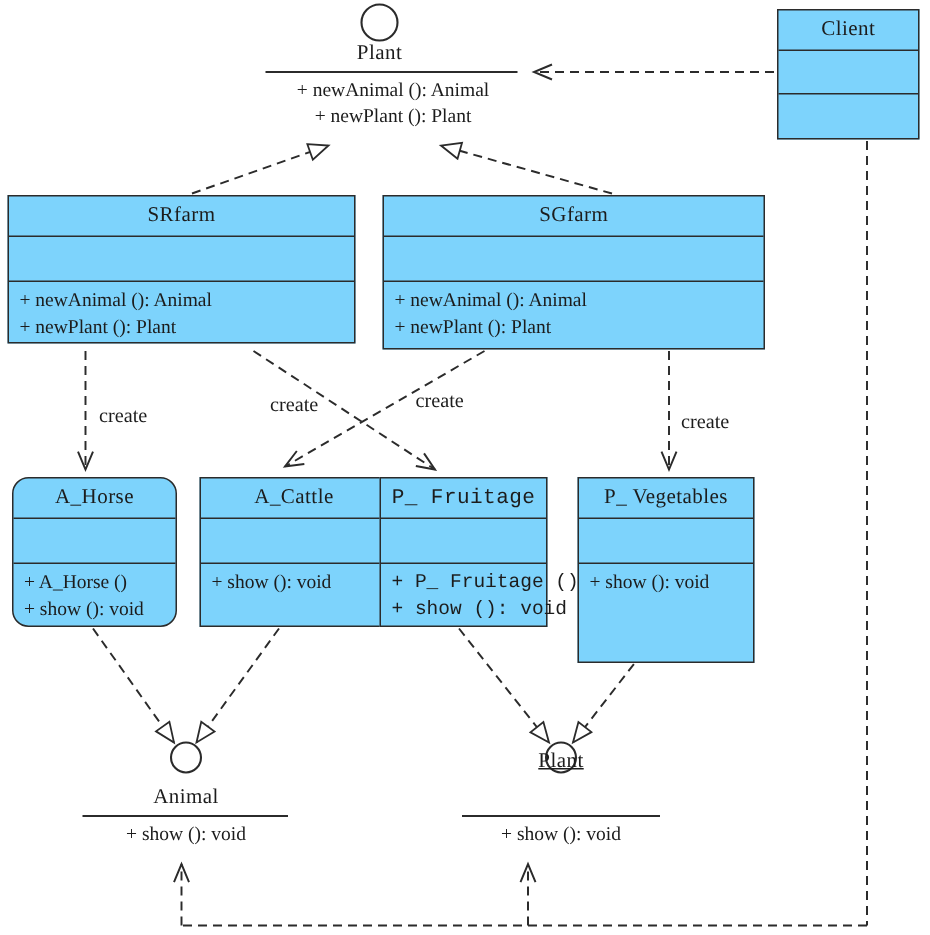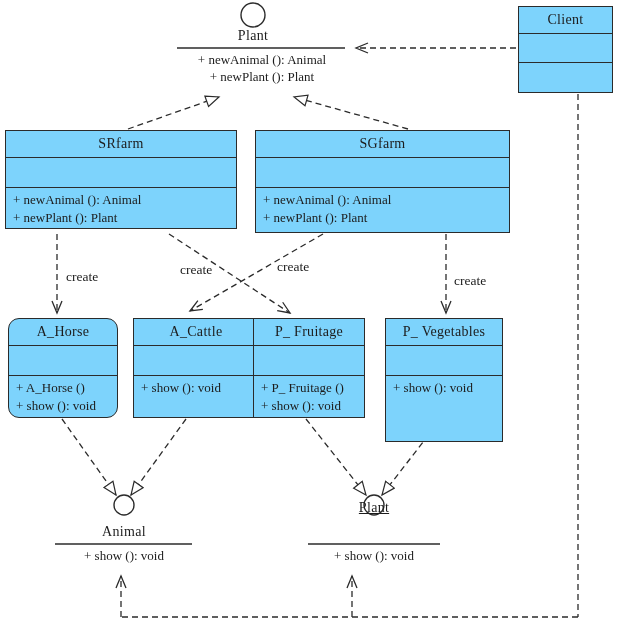"P_ Fruitage" div.uml-class { font-family: none -> Liberation Mono, monospace }
